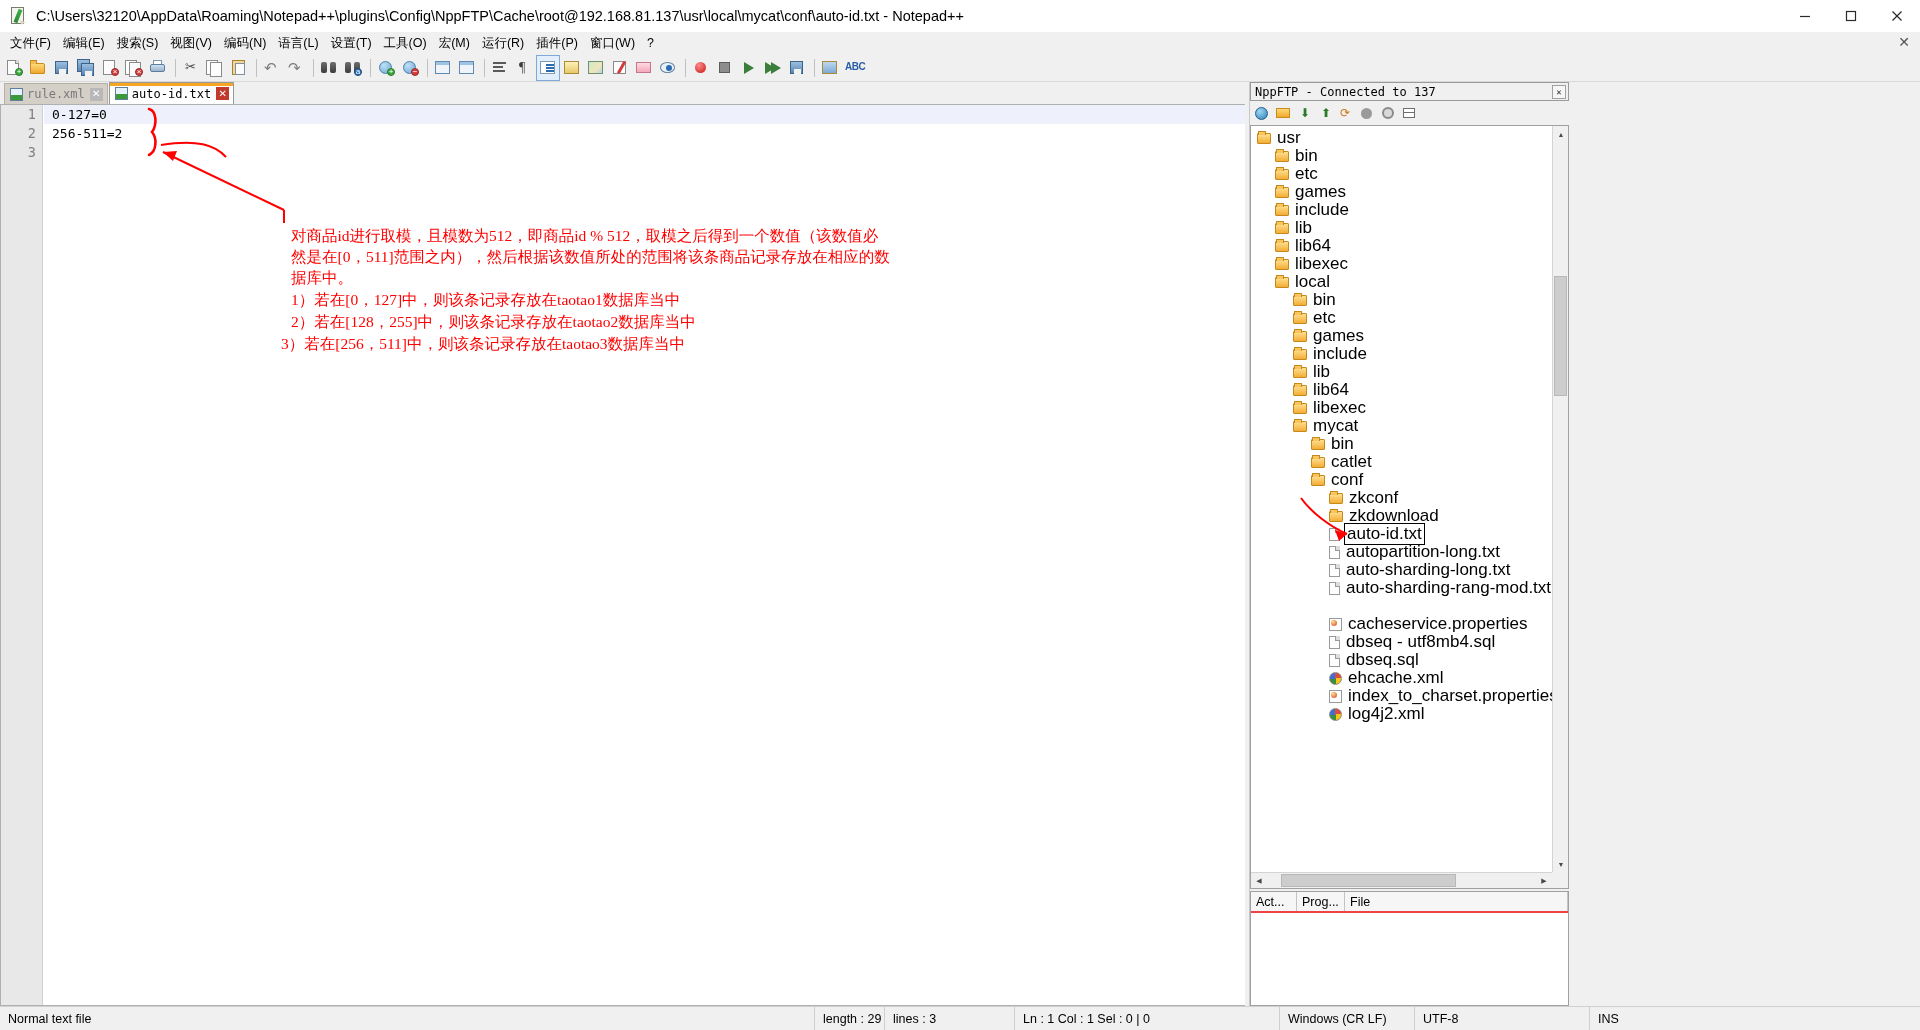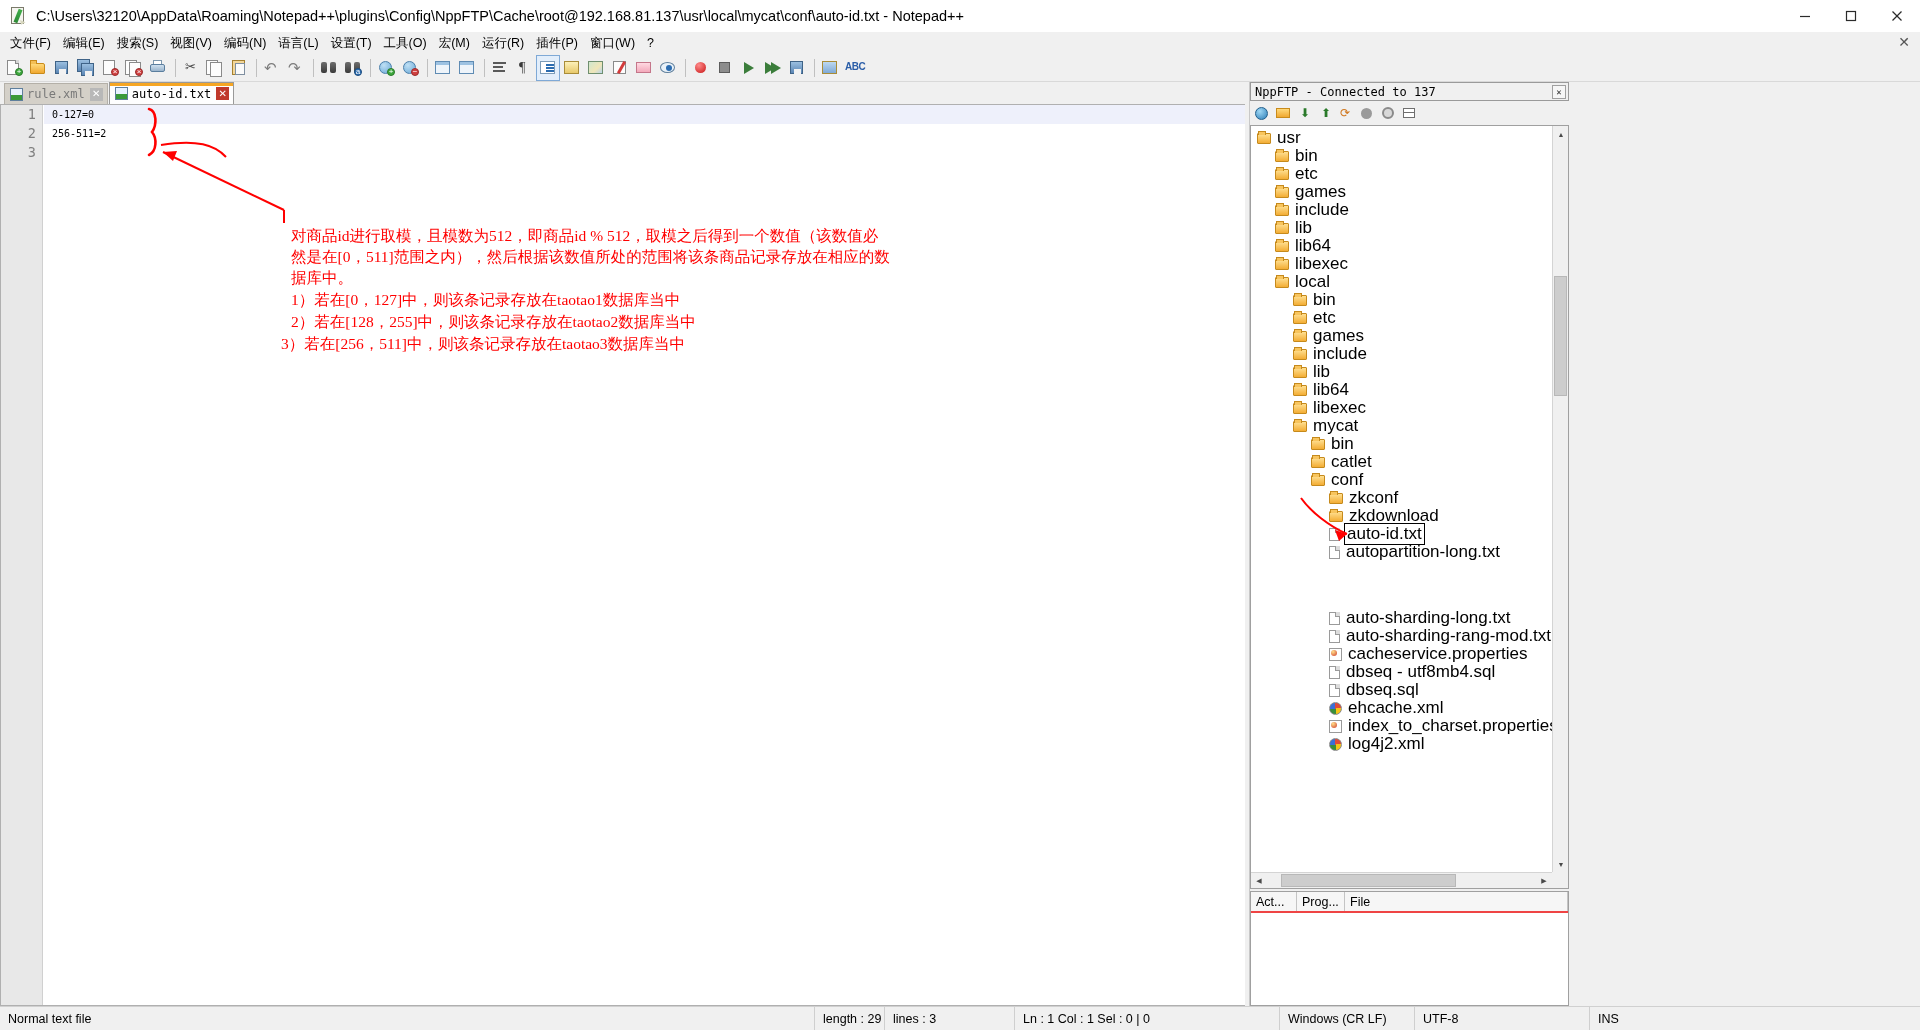"0-127=0" .code-line { font-size: 10px -> 13px }
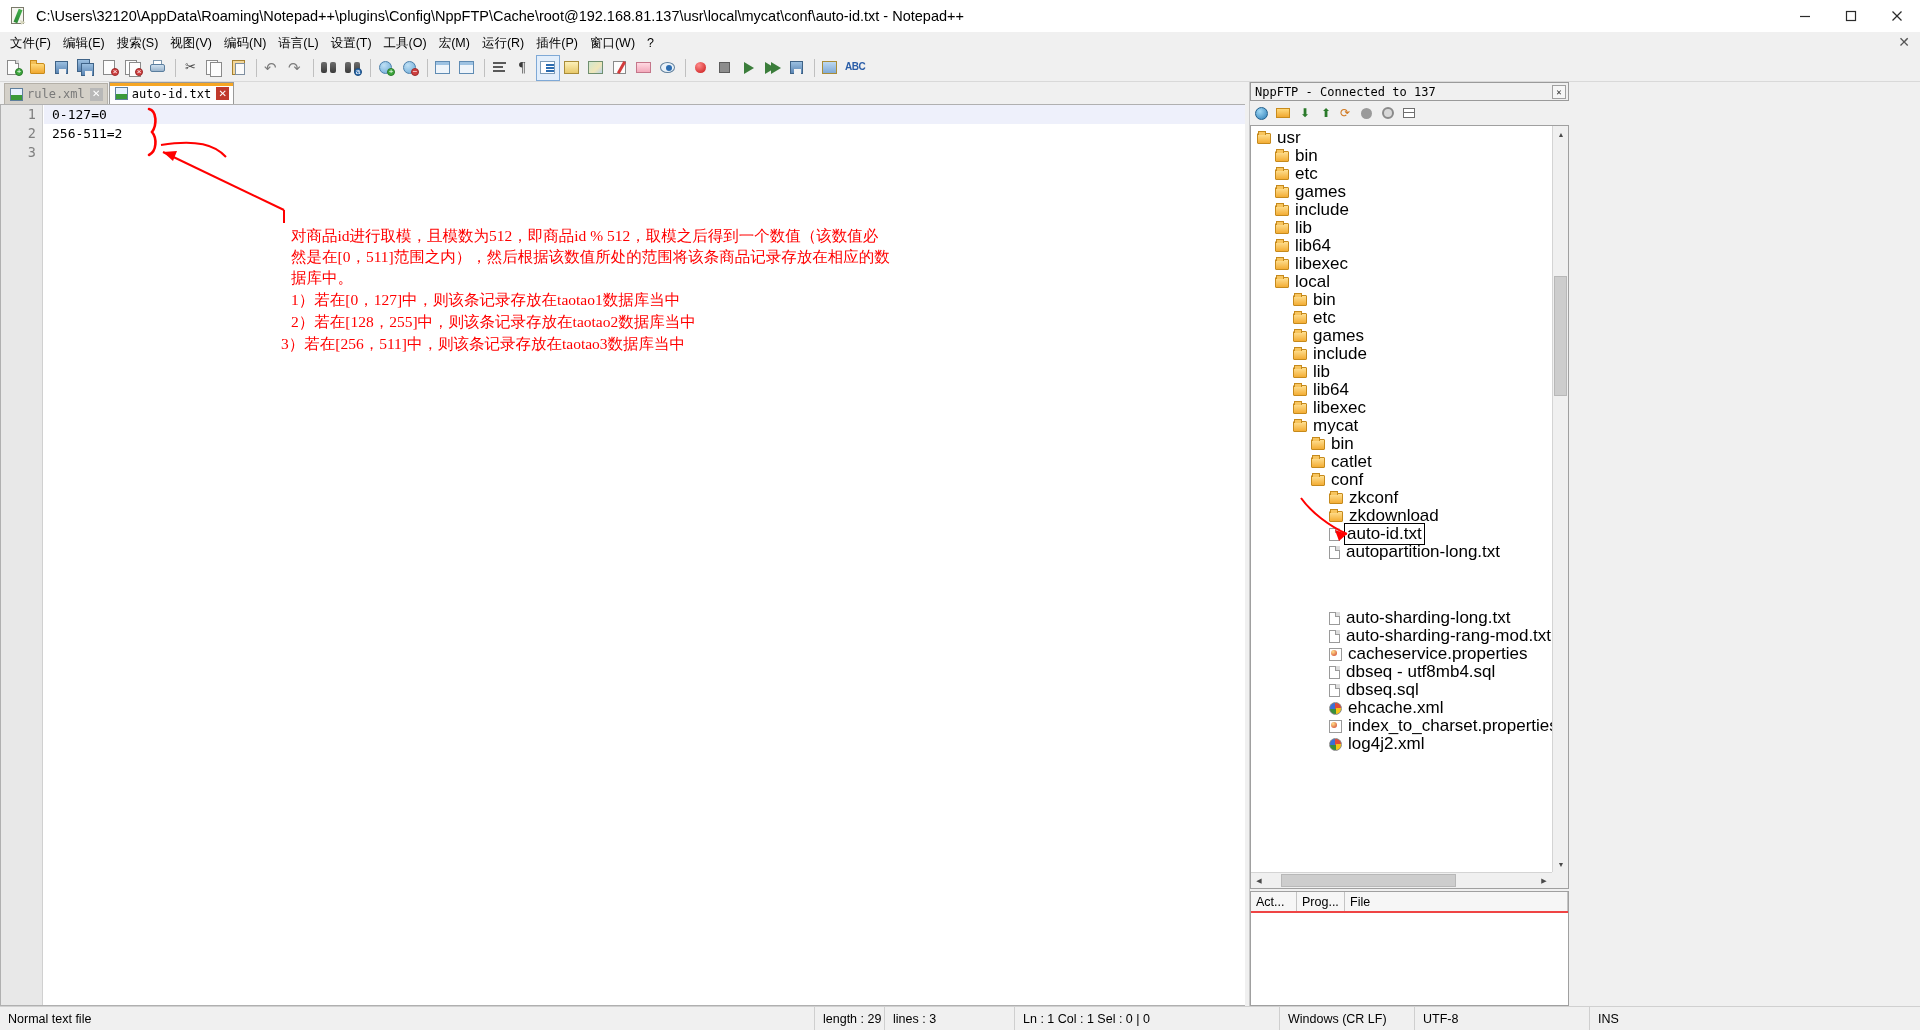"auto-sharding-long.txt" div.tree-row { margin-top: 48px -> none }
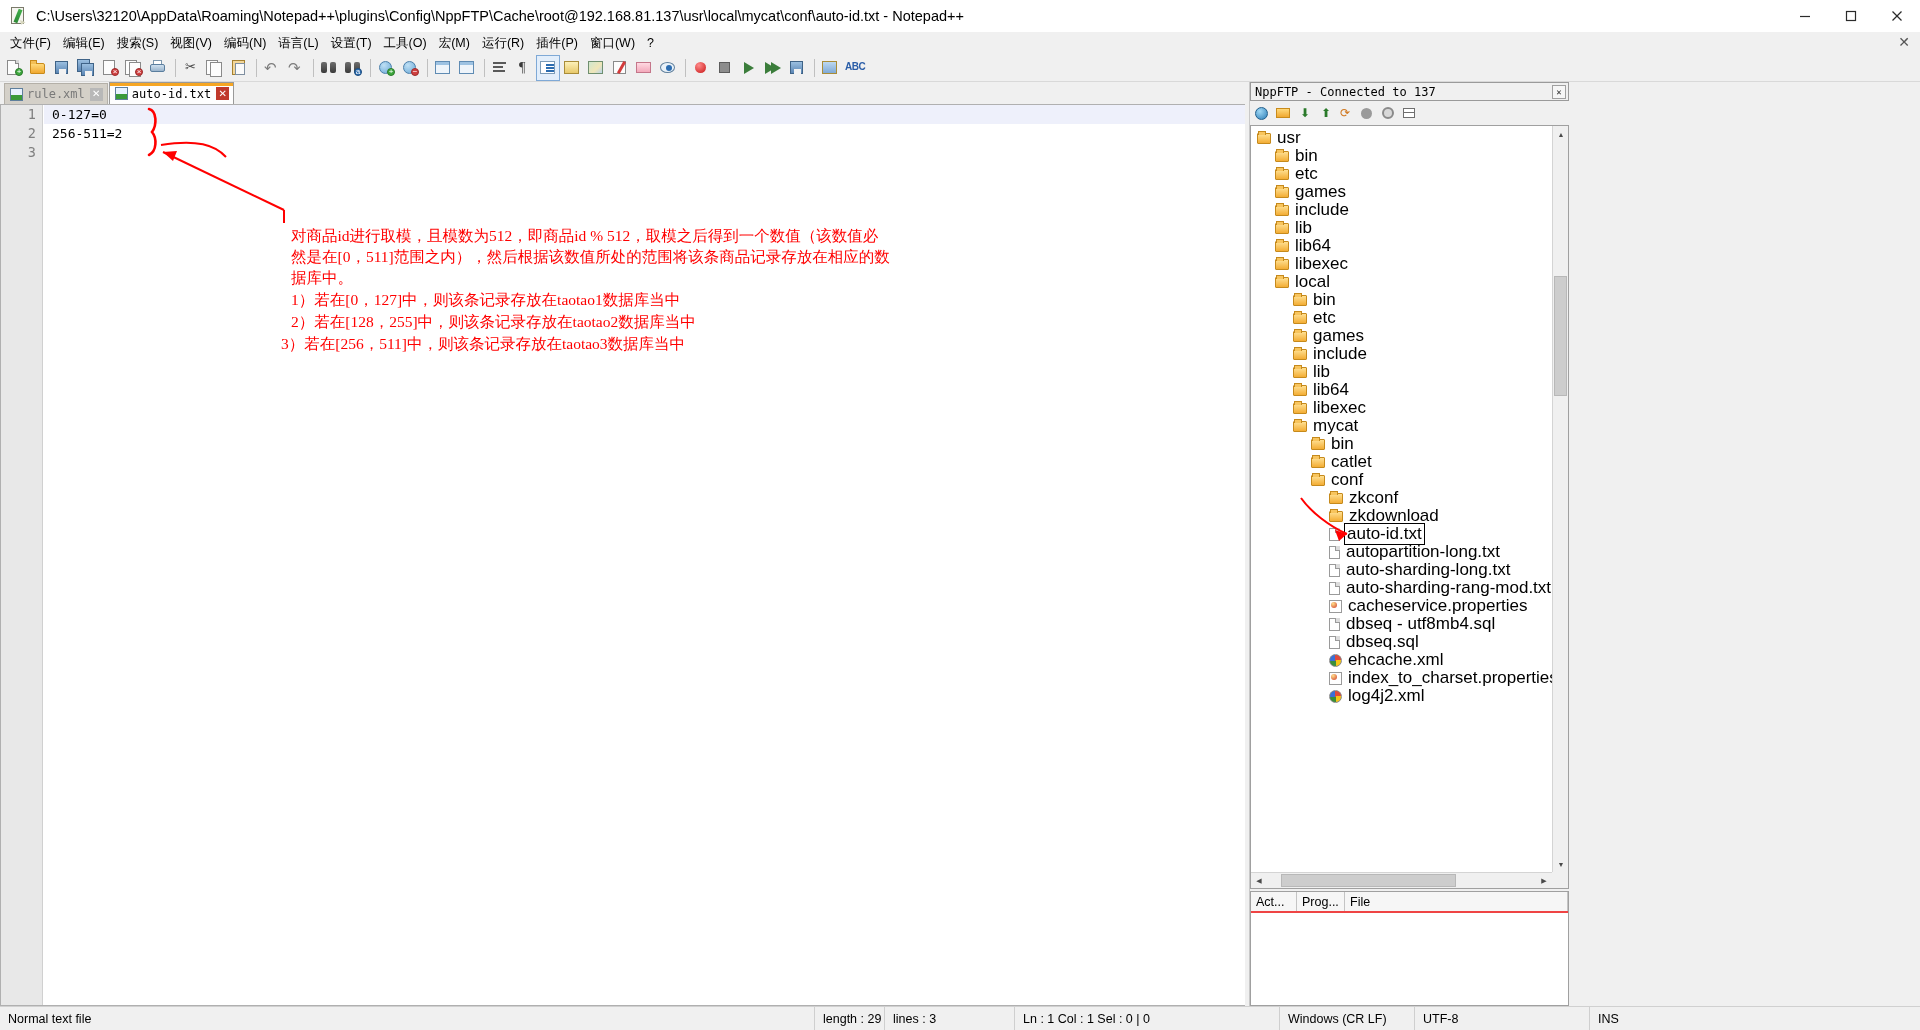"cacheservice.properties" div.tree-row { margin-top: none -> 18px }
